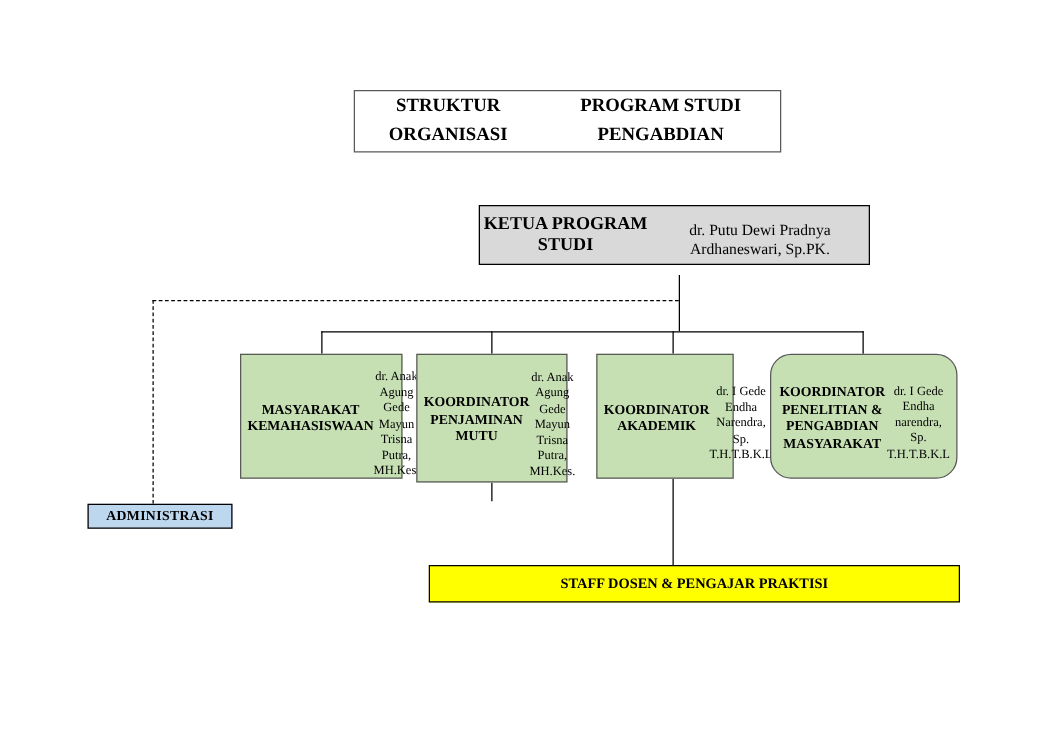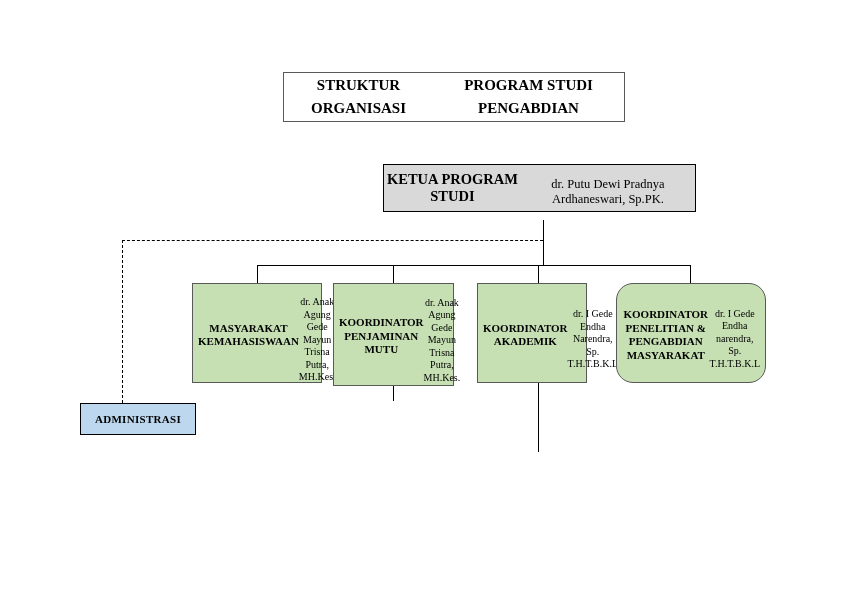"ADMINISTRASI" .admin-box { height: 32px -> 20px; left: 80px -> 70px }
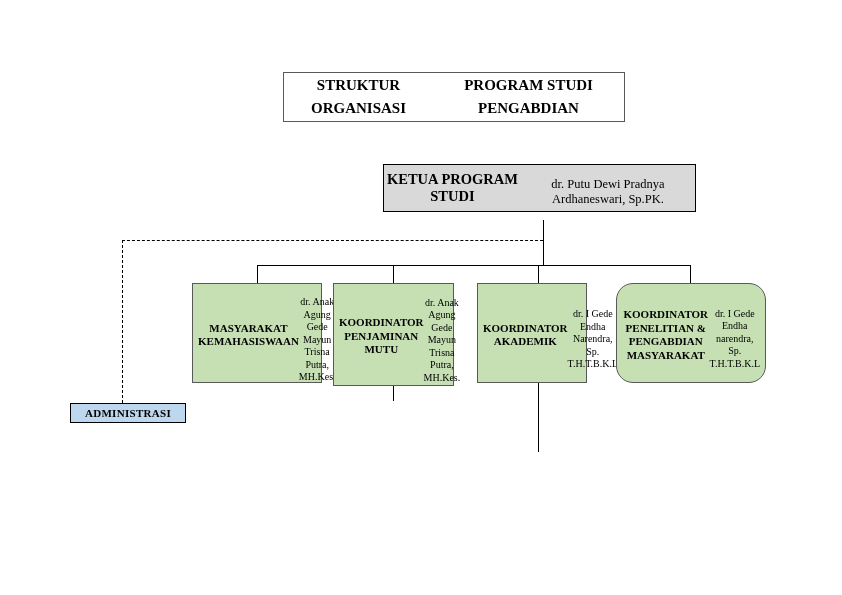"STAFF DOSEN & PENGAJAR PRAKTISI" div.box { html: none -> <div> <div>STAFF DOSEN &amp; PENGAJAR PRAKTISI</div> </div> }
